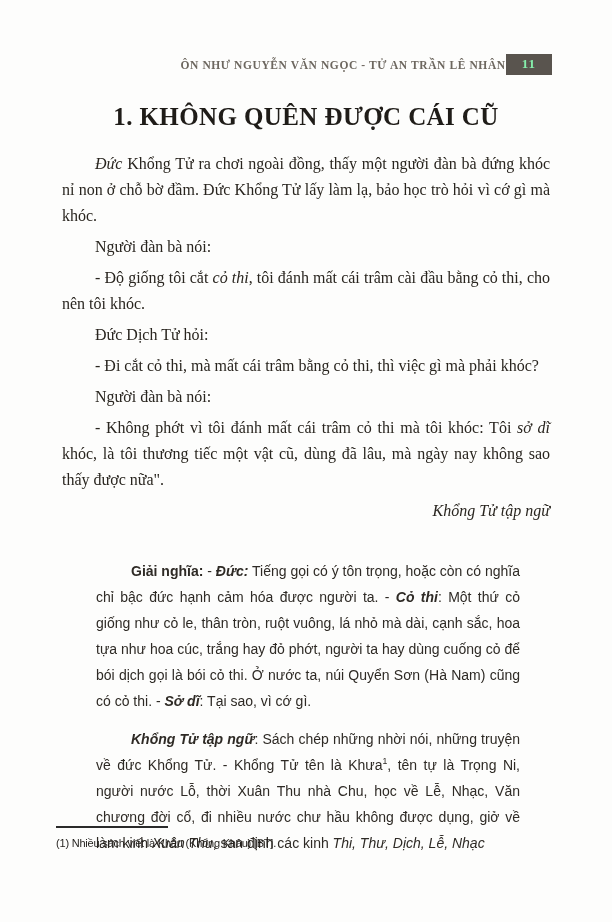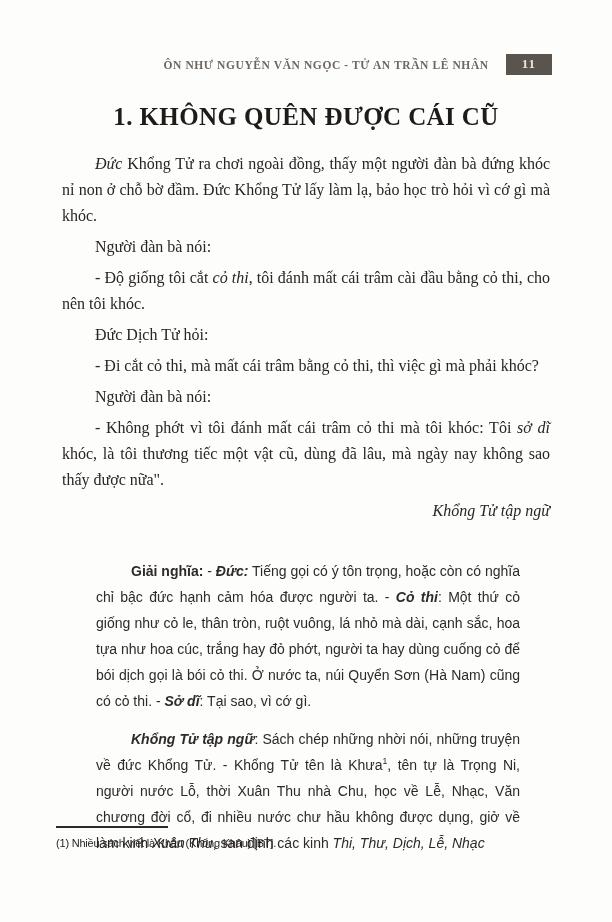"ÔN NHƯ NGUYỄN VĂN NGỌC" .header { gap: 17px -> 0 }
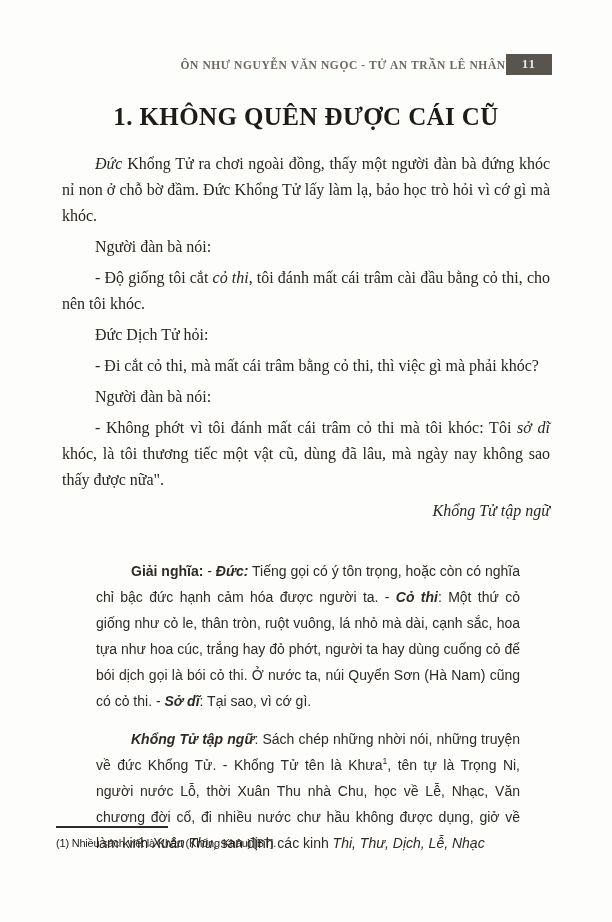"11" .page-badge { color: #e5e5e5 -> #86efac }
